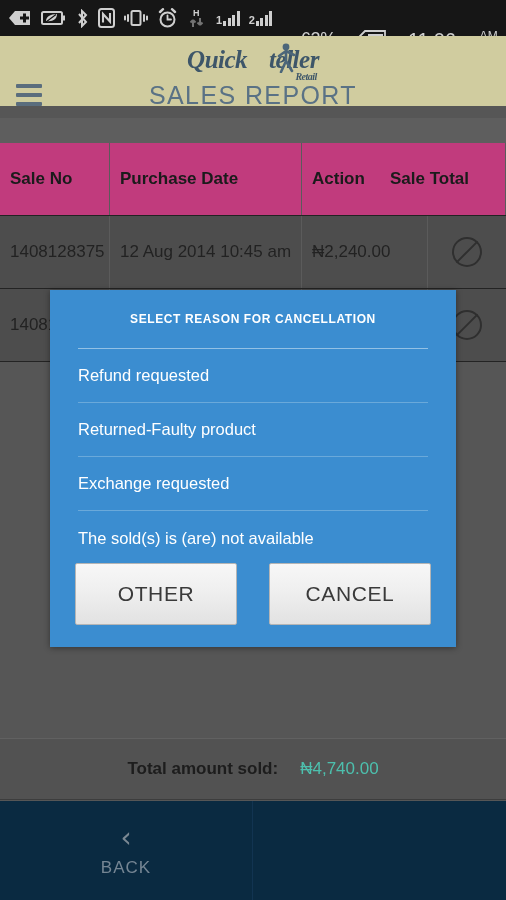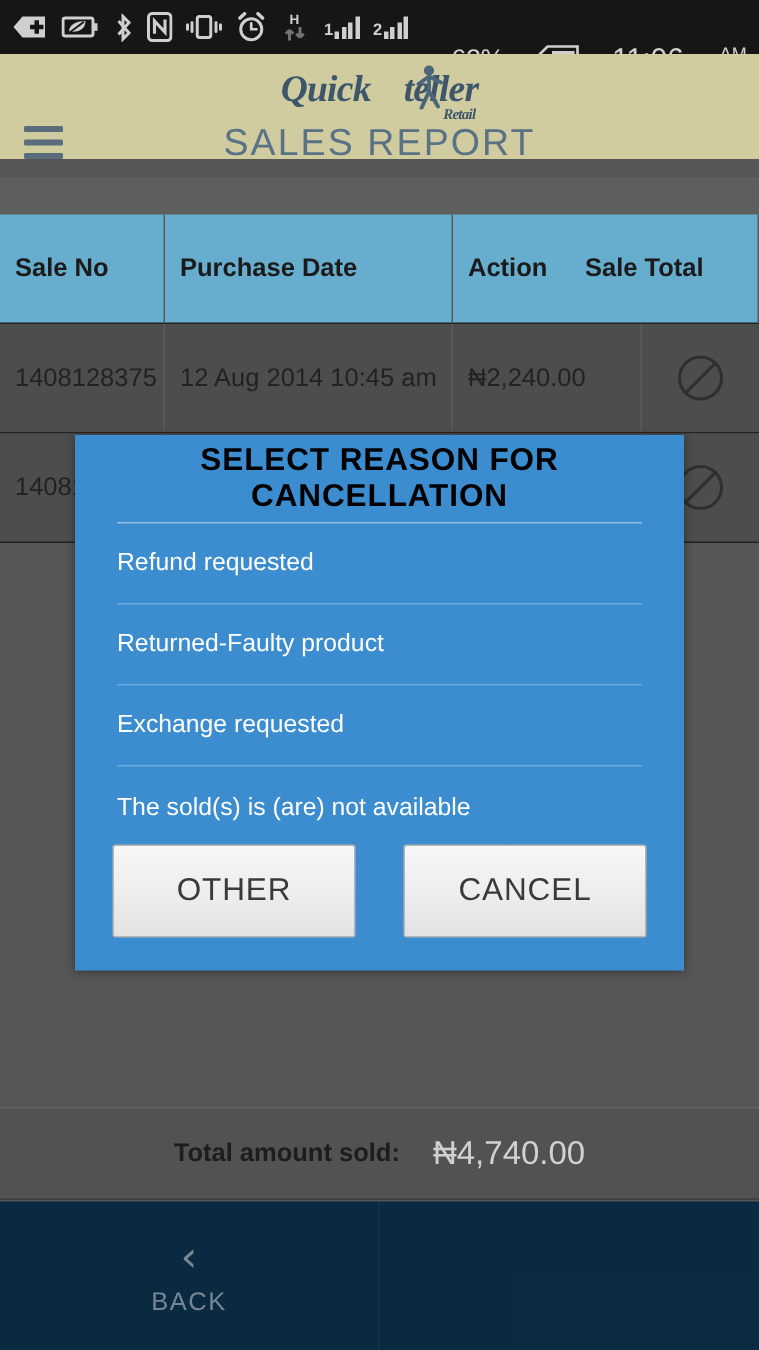"Sale No" .trow.head { background: #7dd3fc -> #ec4899 }
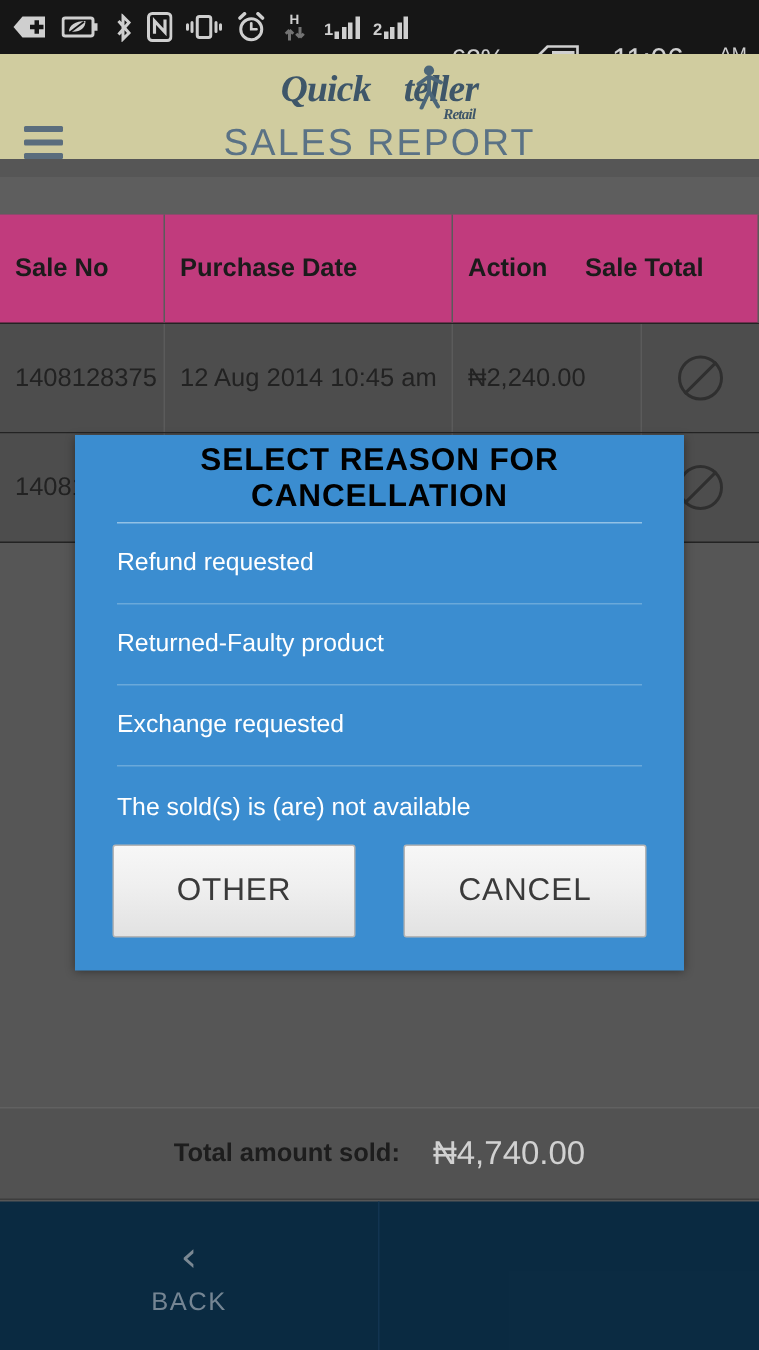"SELECT REASON FOR CANCELLATION" .dlg-title { color: #000000 -> #ffffff; font-size: 21px -> 12px }
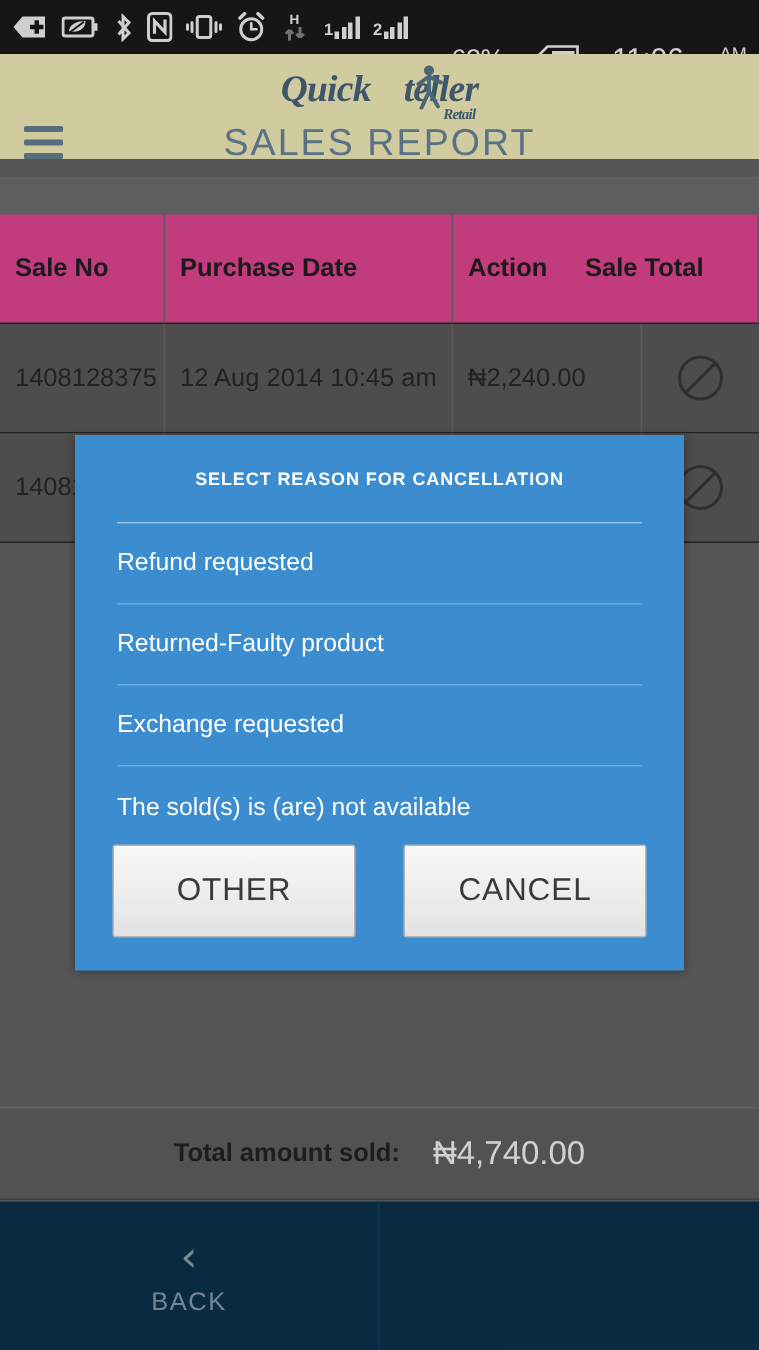"₦4,740.00" .total-value { color: #ffffff -> #5eead4; font-size: 22px -> 17px }
